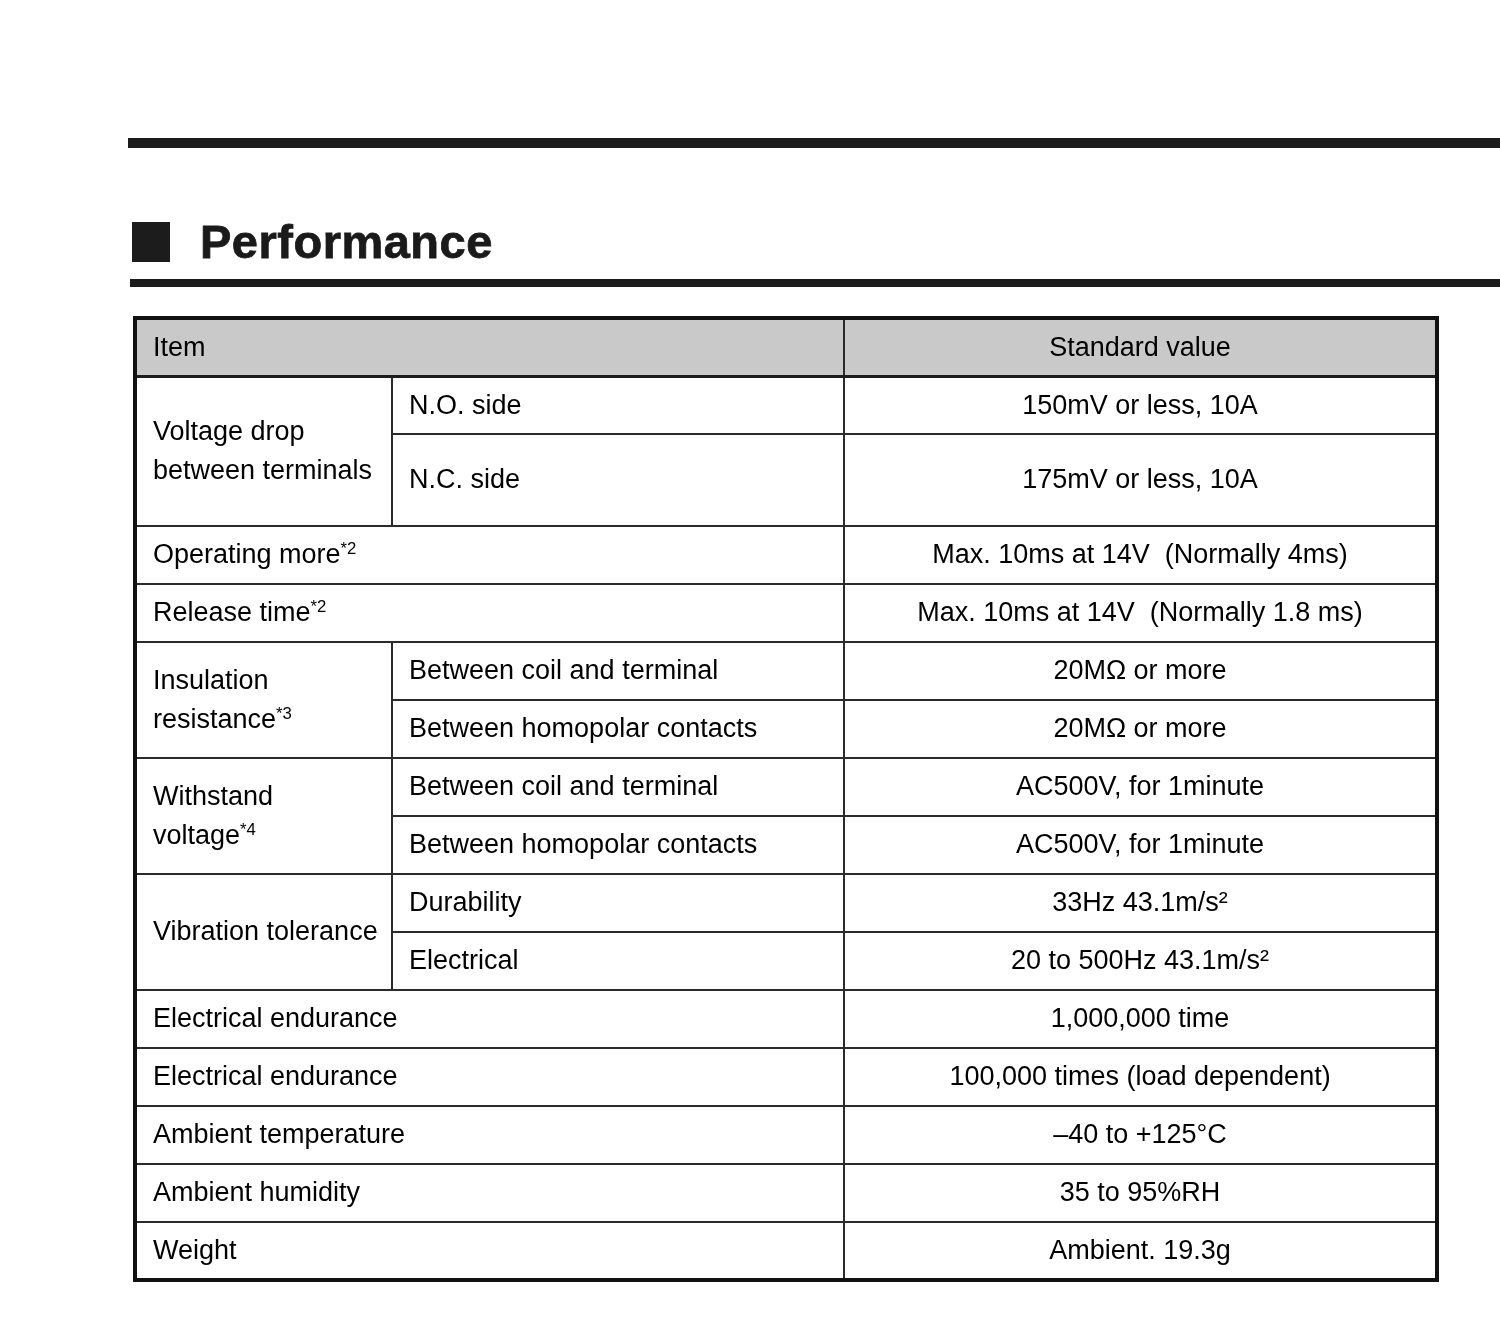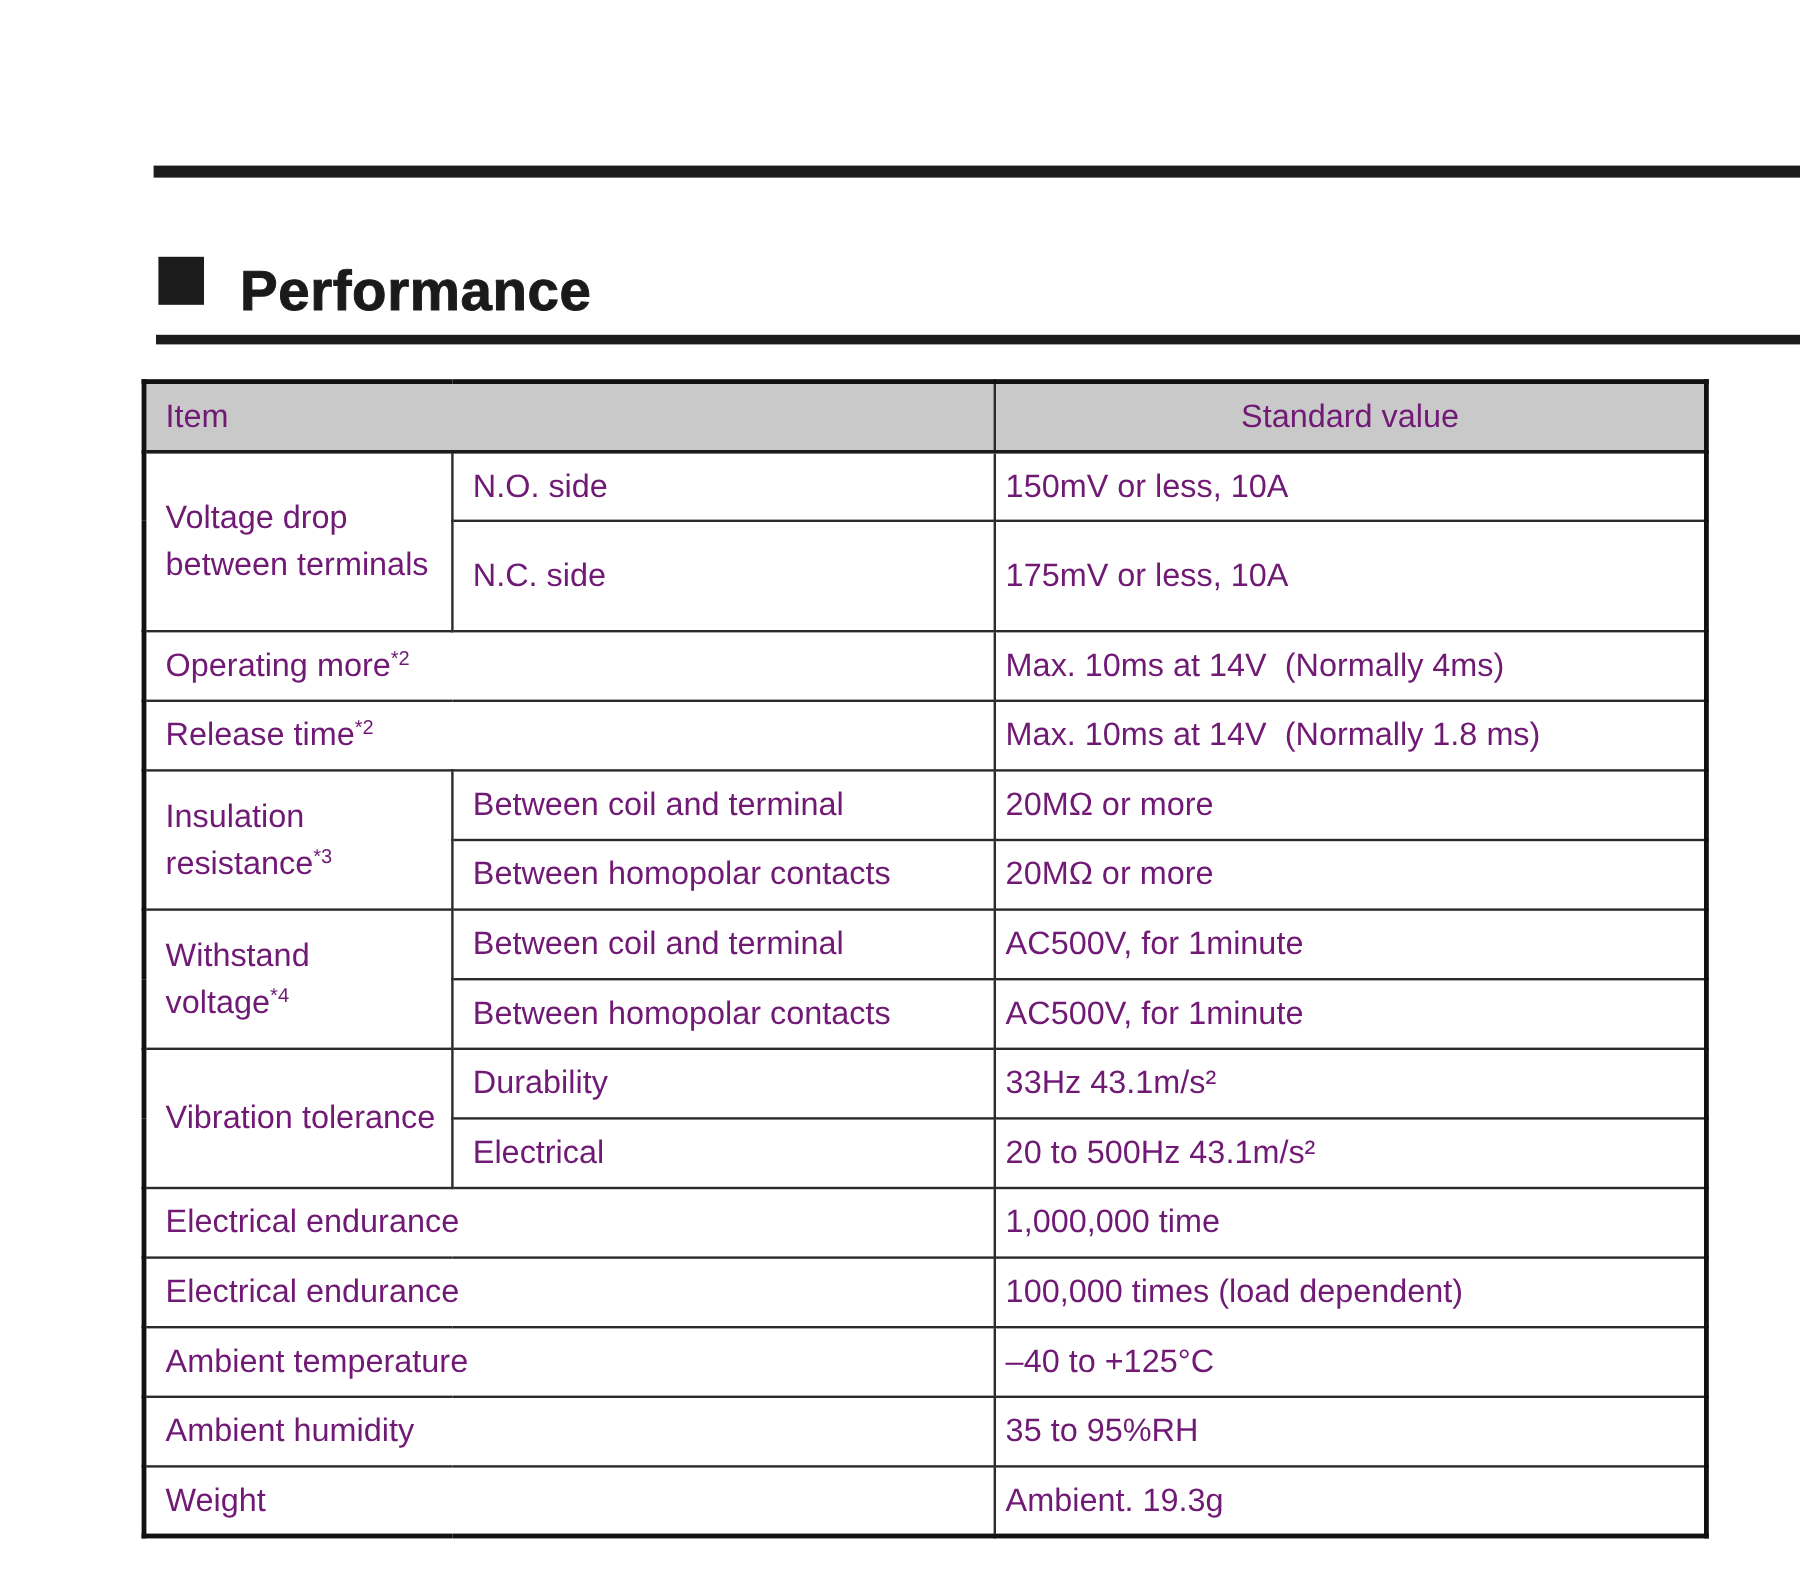"Performance" .section-head { align-items: flex-start -> center }
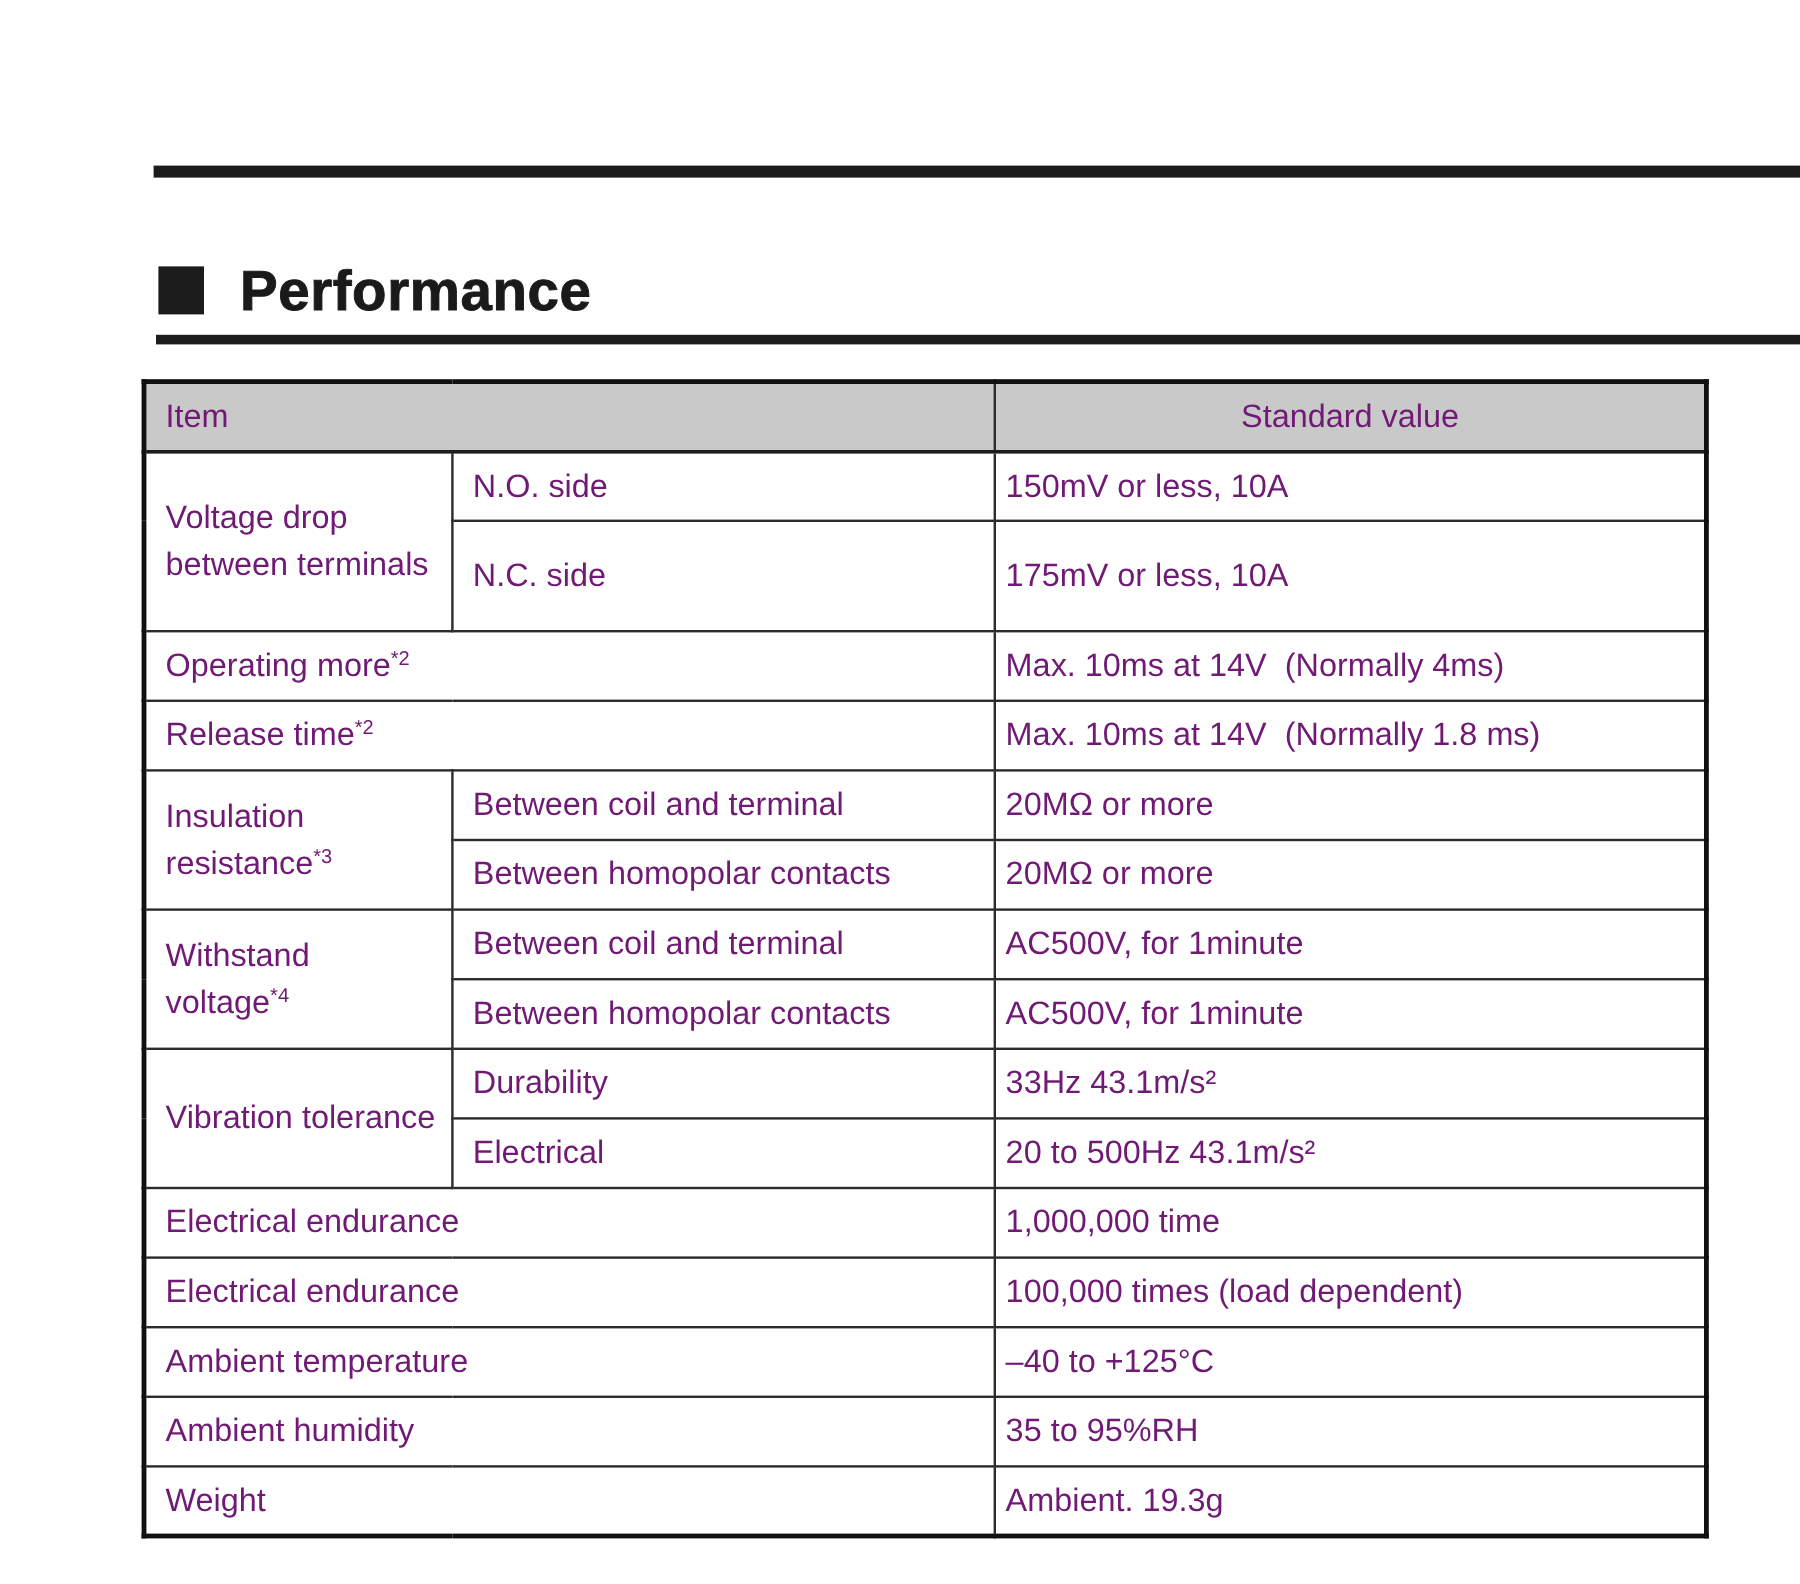"Item" table.perf { color: #701a75 -> #000000; left: 118px -> 133px }
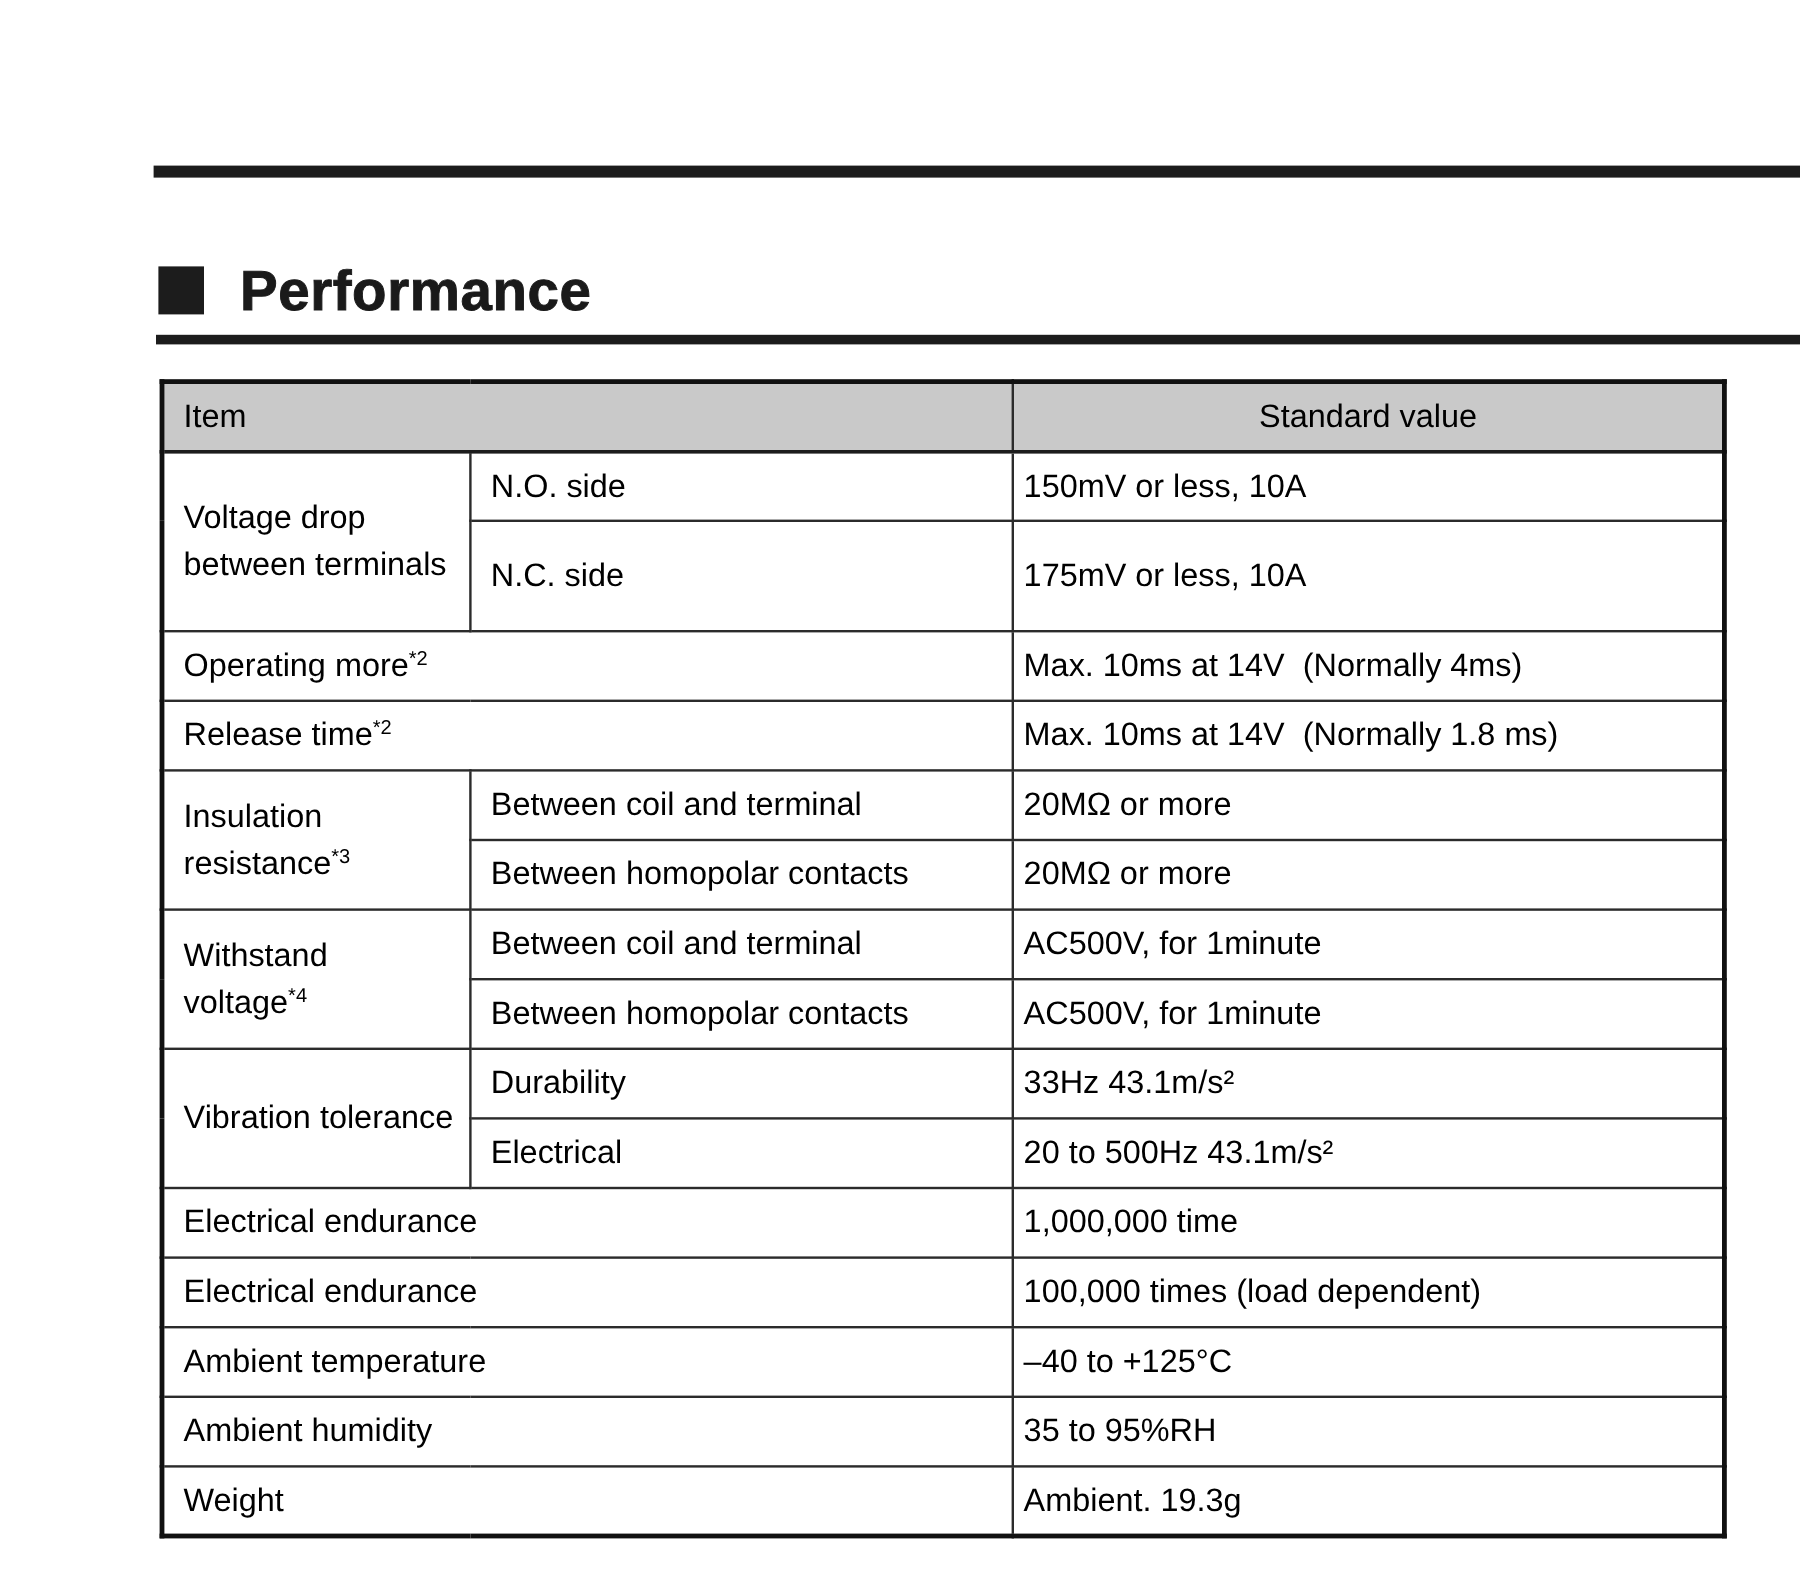"150mV or less, 10A" td.value-cell { text-align: left -> center }
